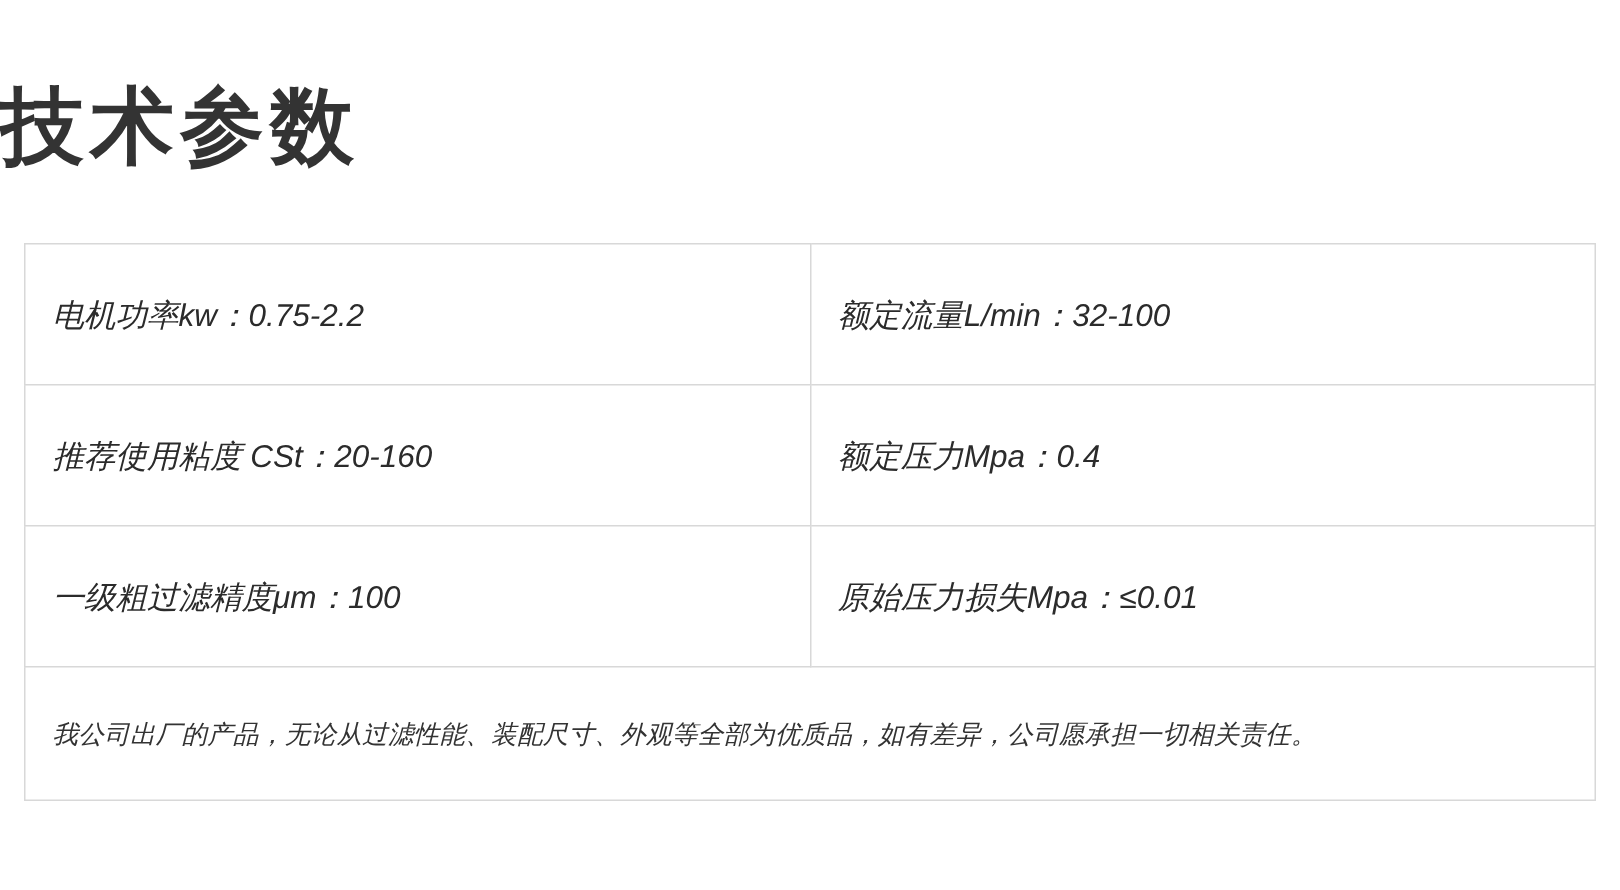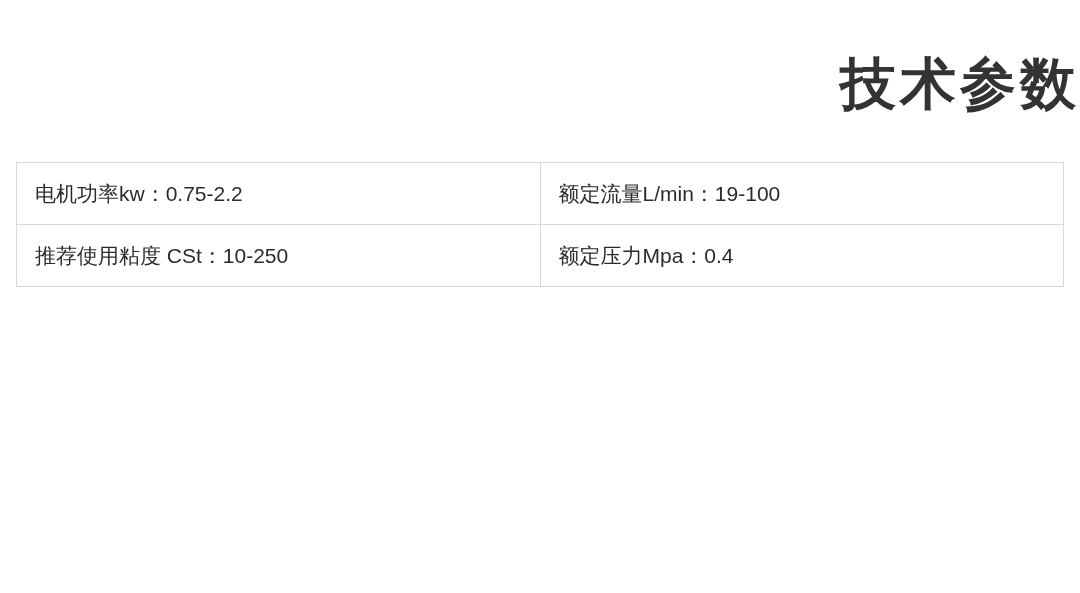"技术参数" .title { text-align: right -> left }
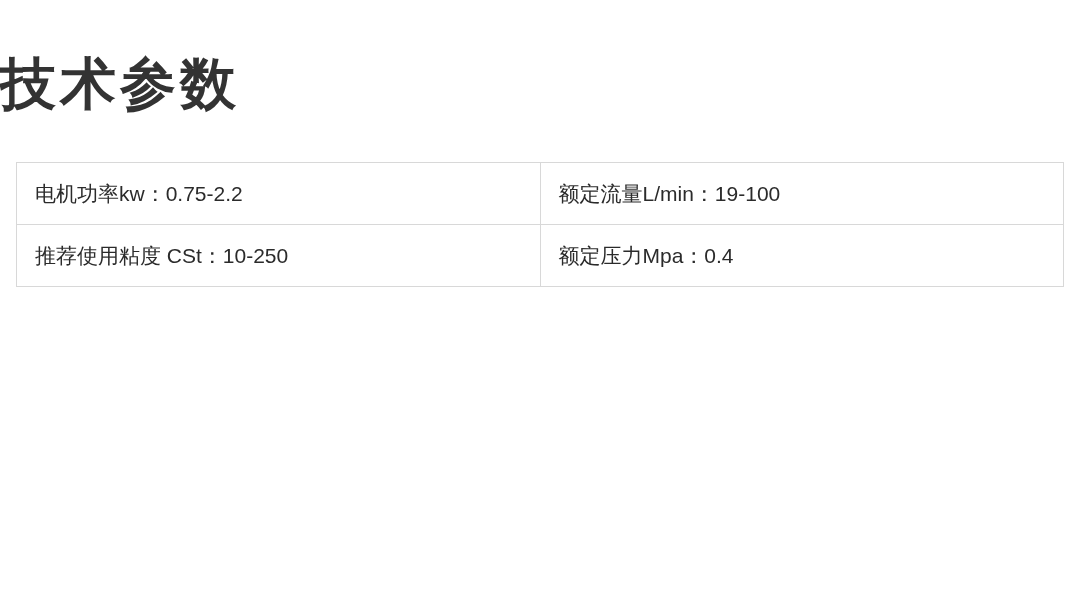"电机功率kw：0.75-2.2" .spec-table td { font-style: none -> italic; padding: 0 18px -> 16px 18px }
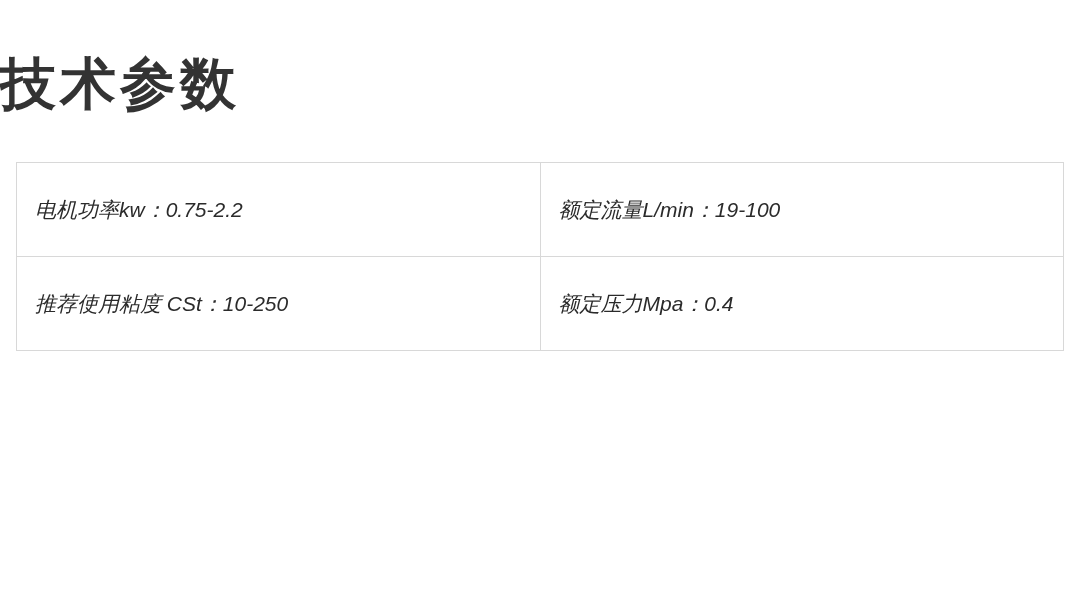"额定流量L/min：19-100" td.col-right { text: 19-100 -> 32-100 }
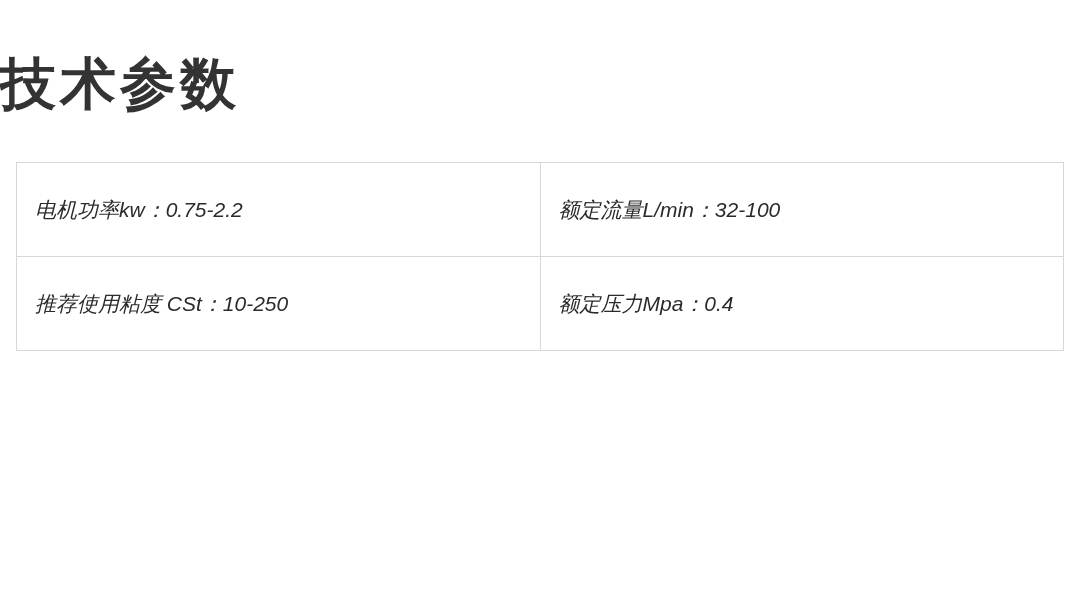"推荐使用粘度 CSt：10-250" td.col-left { text: 10-250 -> 20-160 }
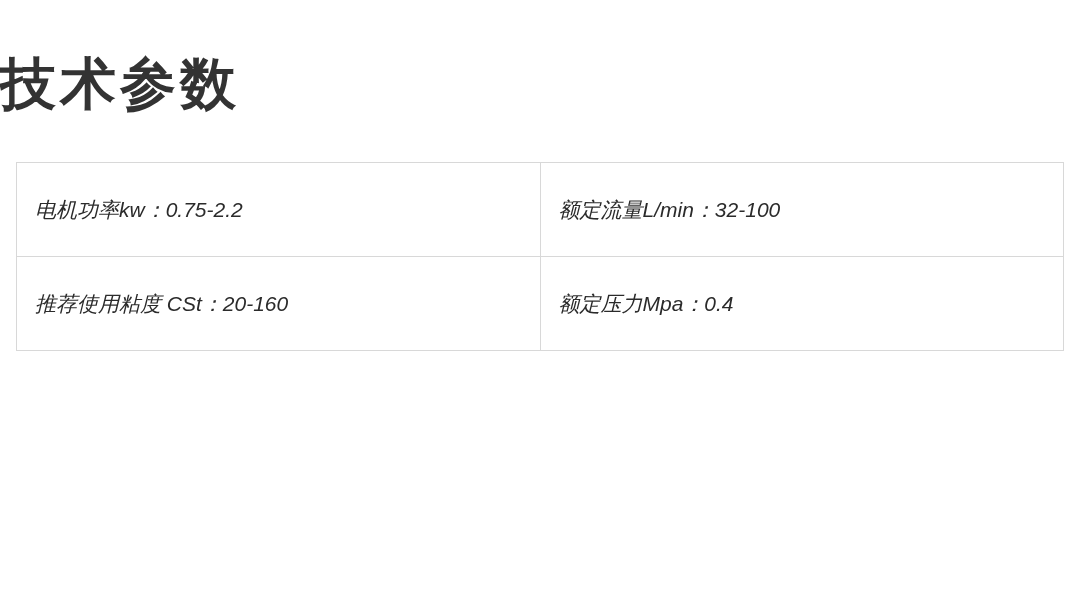"一级粗过滤精度μm：100" tr { html: none -> <tr> <td>一级粗过滤精度μm：100</td> <td>原始压力损失Mpa：≤0.01</td> </tr> }
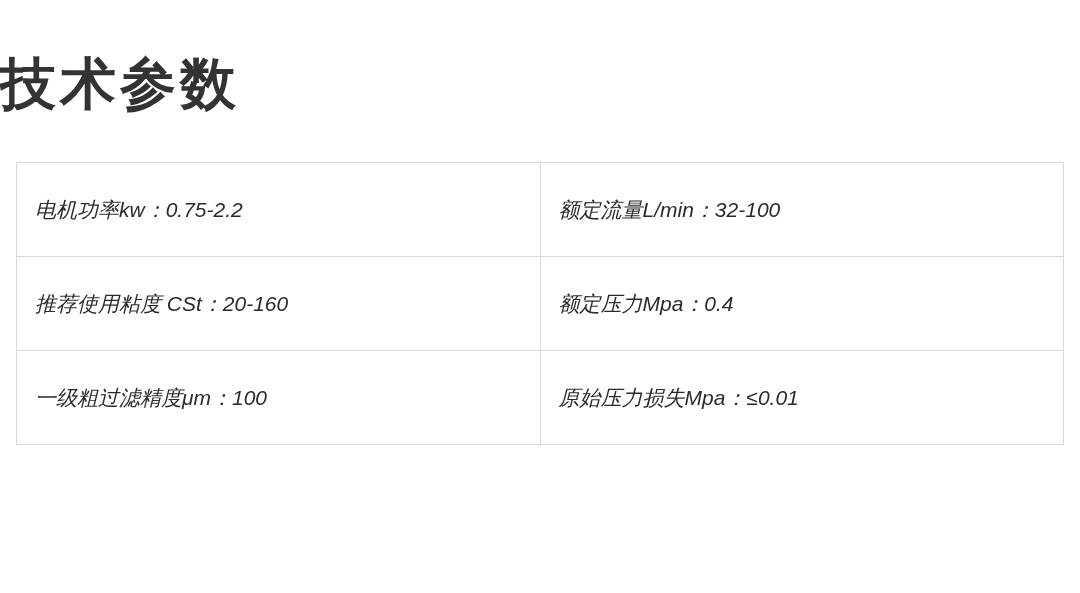"我公司出厂的产品，无论从过滤性能、装配尺寸、外观等全部为优质品，如有差异，公司愿" tr.note-row { html: none -> <tr> <td>我公司出厂的产品，无论从过滤性能、装配尺寸、外观等全部为优质品，如有差异，公司愿承担一切相关责任。</td> </tr> }
